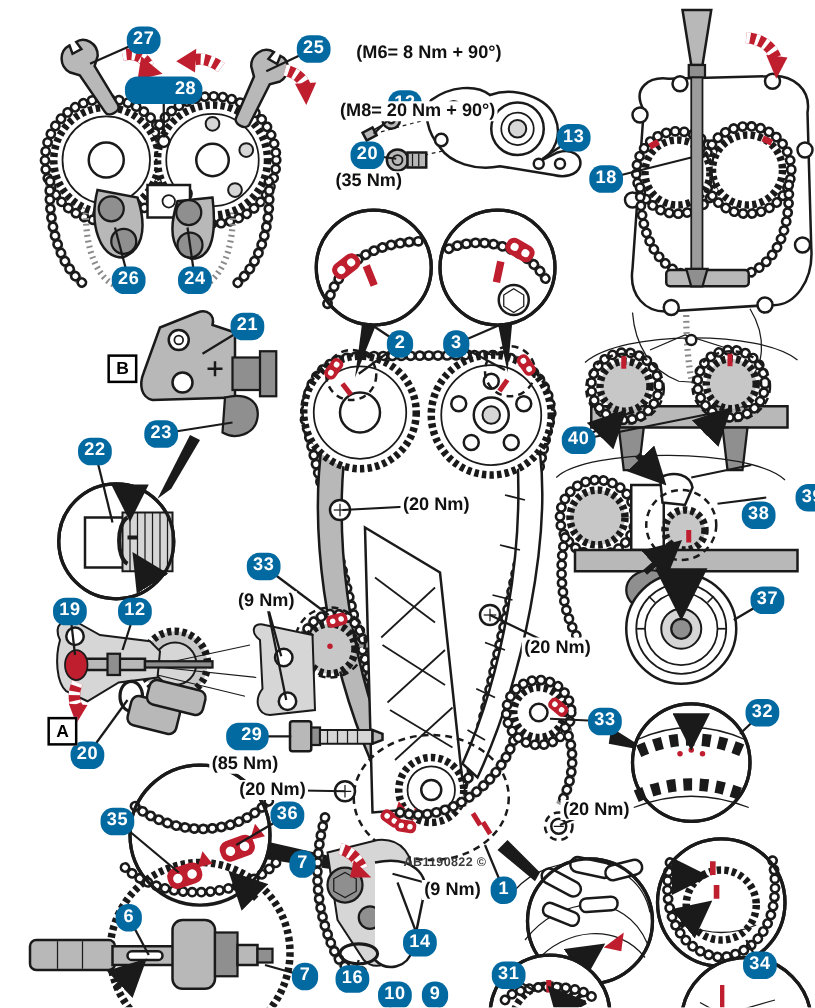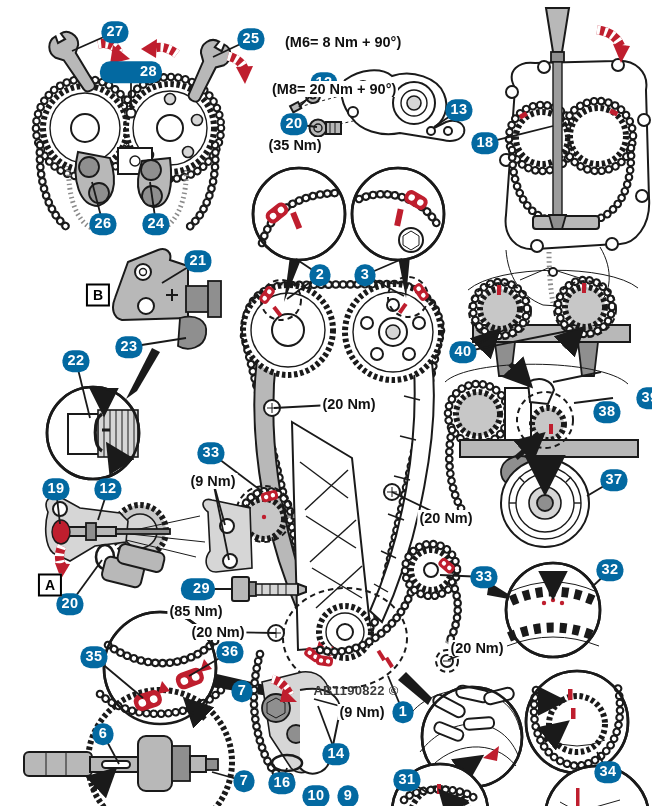"AB1190822 ©" .note.watermark { font-size: 13px -> 10px }
